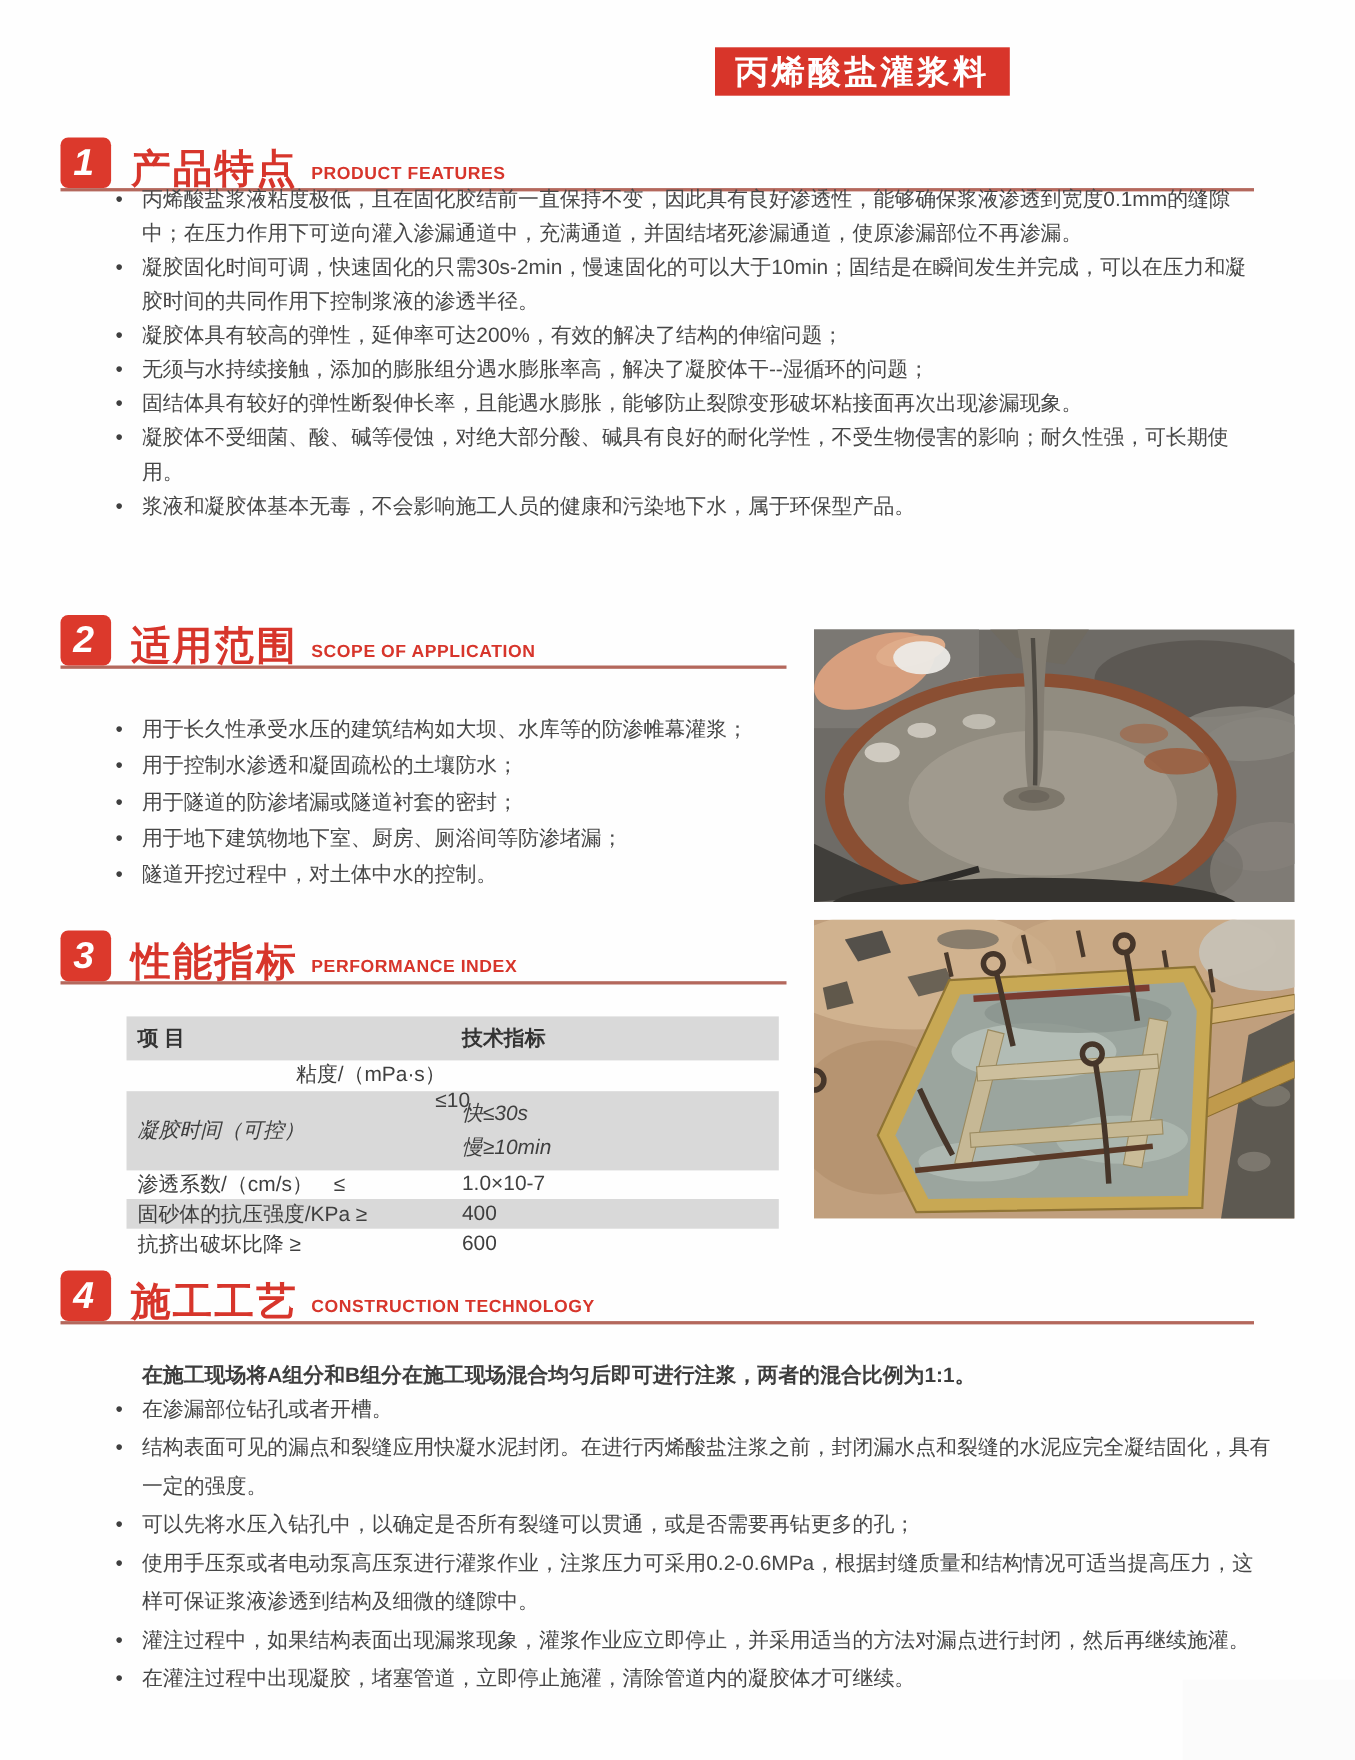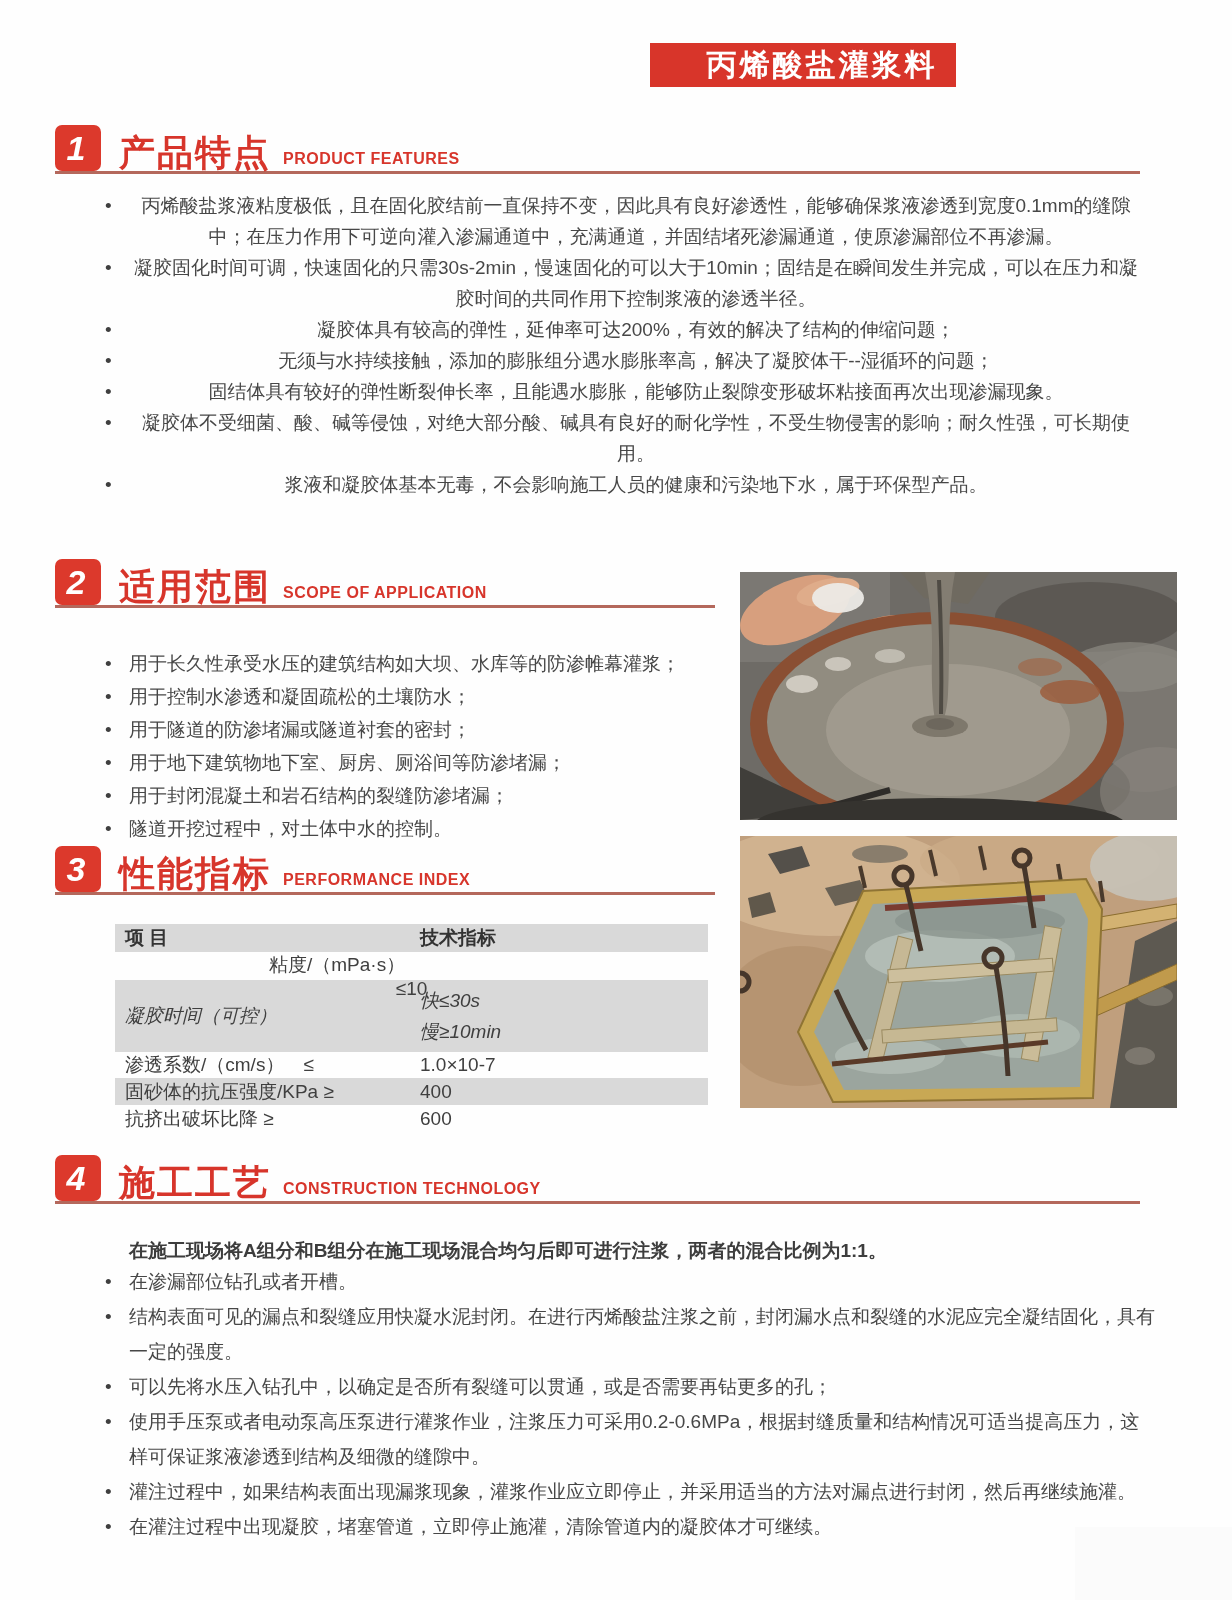"丙烯酸盐灌浆料" .banner { padding-left: 38px -> none }
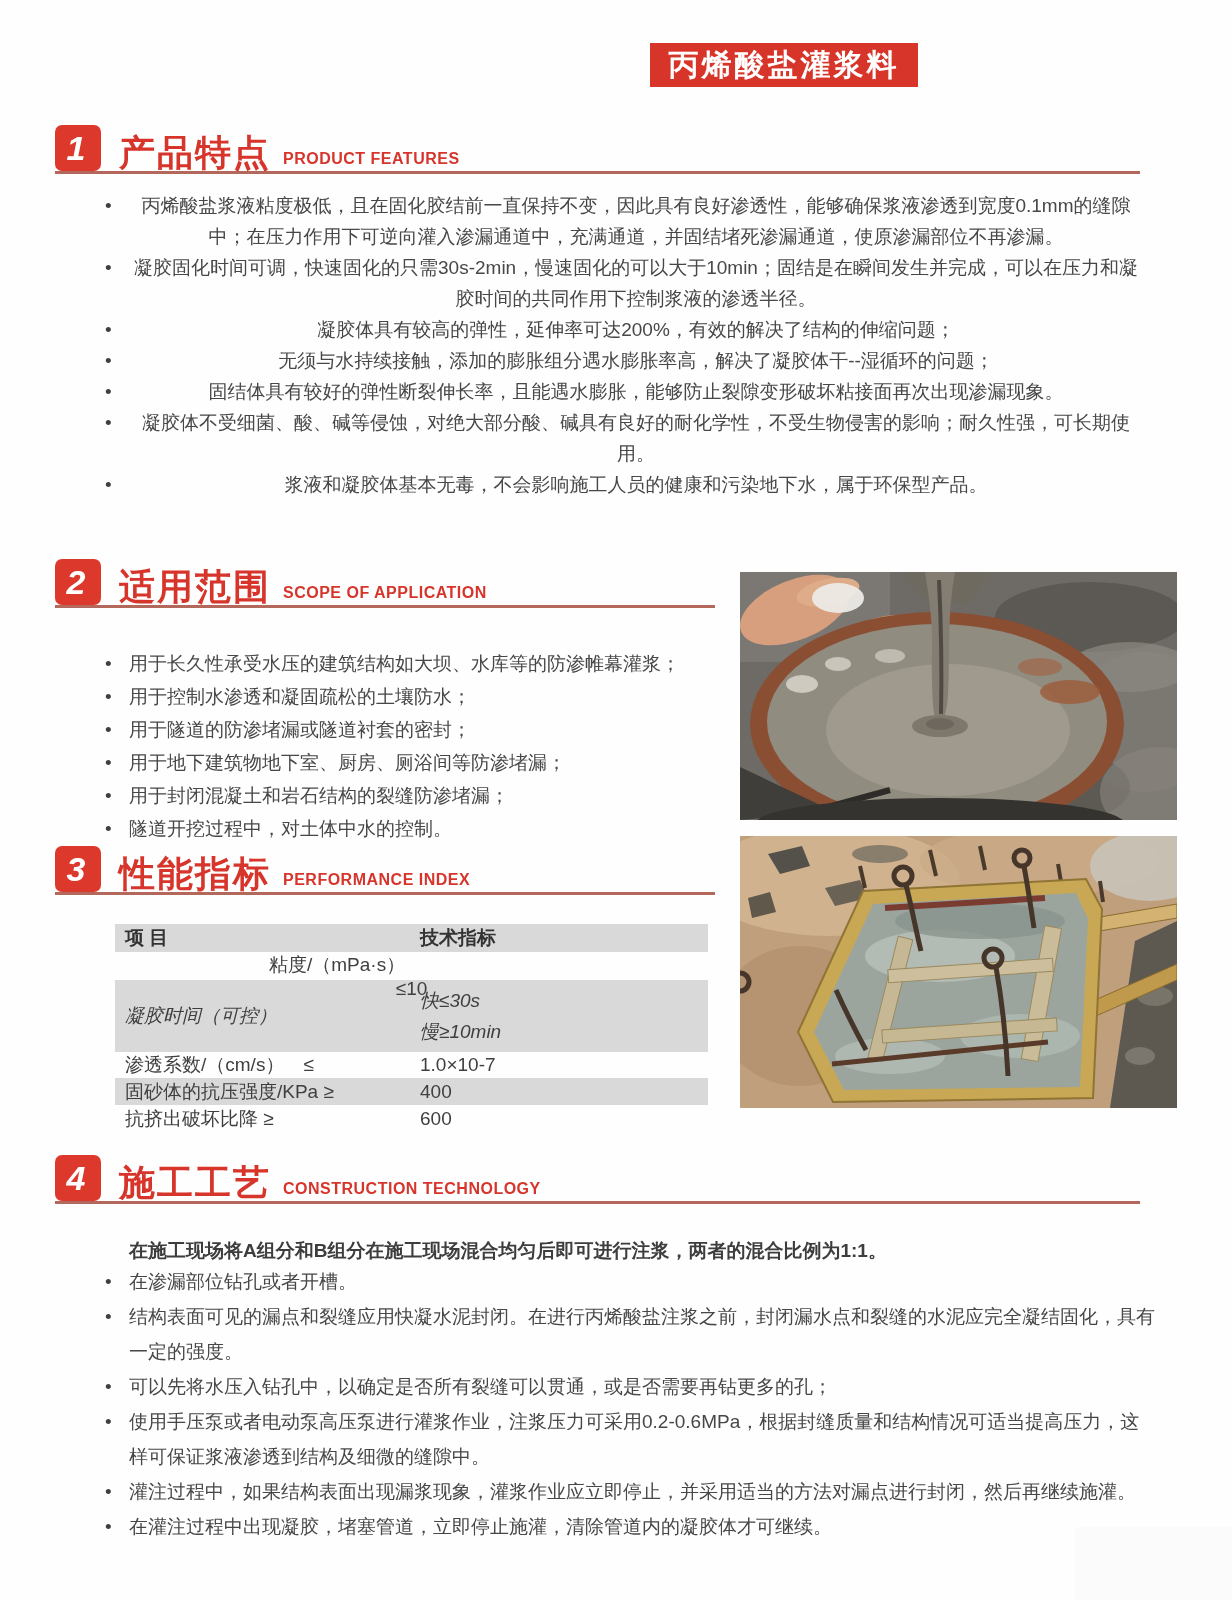"丙烯酸盐浆液粘度极低，且在固化胶结前一直保持不变，因此具有良好渗透性，能够确保浆" ul.s1 { text-align: center -> none; top: 190px -> 166px }
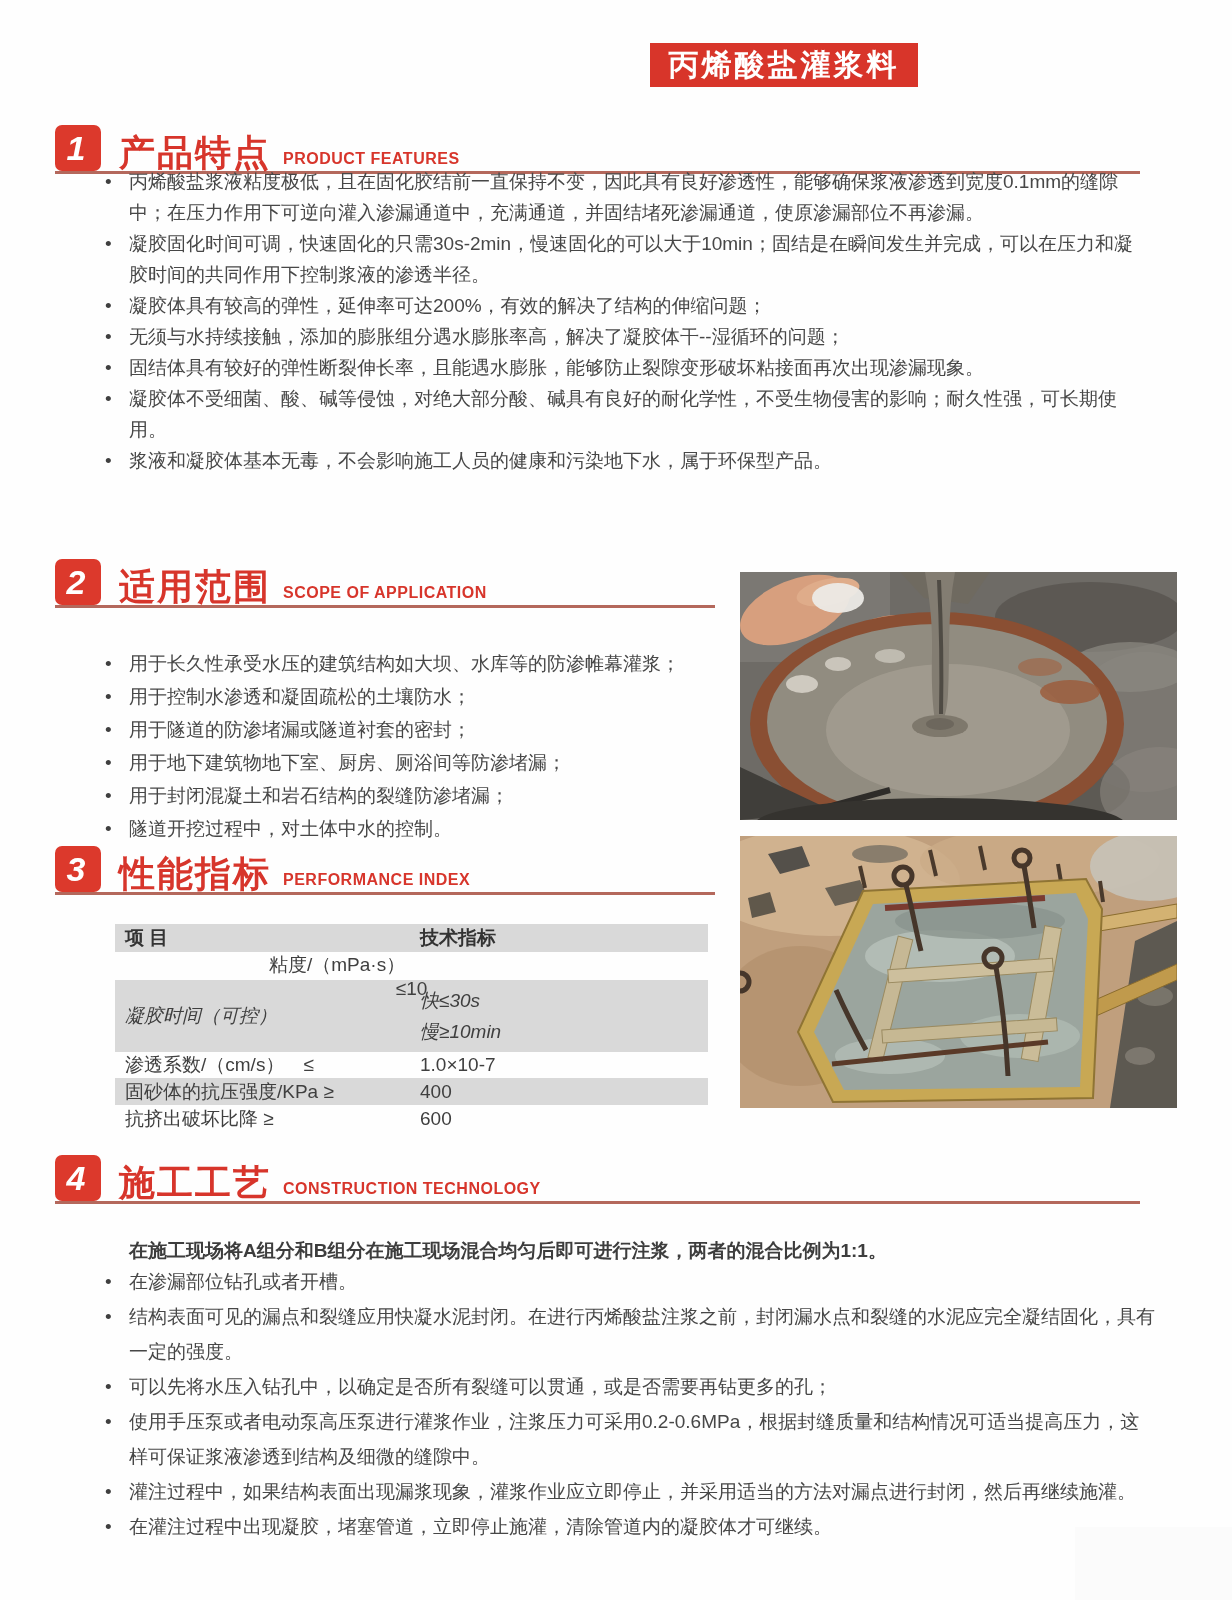"用于封闭混凝土和岩石结构的裂缝防渗堵漏；" li { html: <li>用于封闭混凝土和岩石结构的裂缝防渗堵漏；</li> -> none }
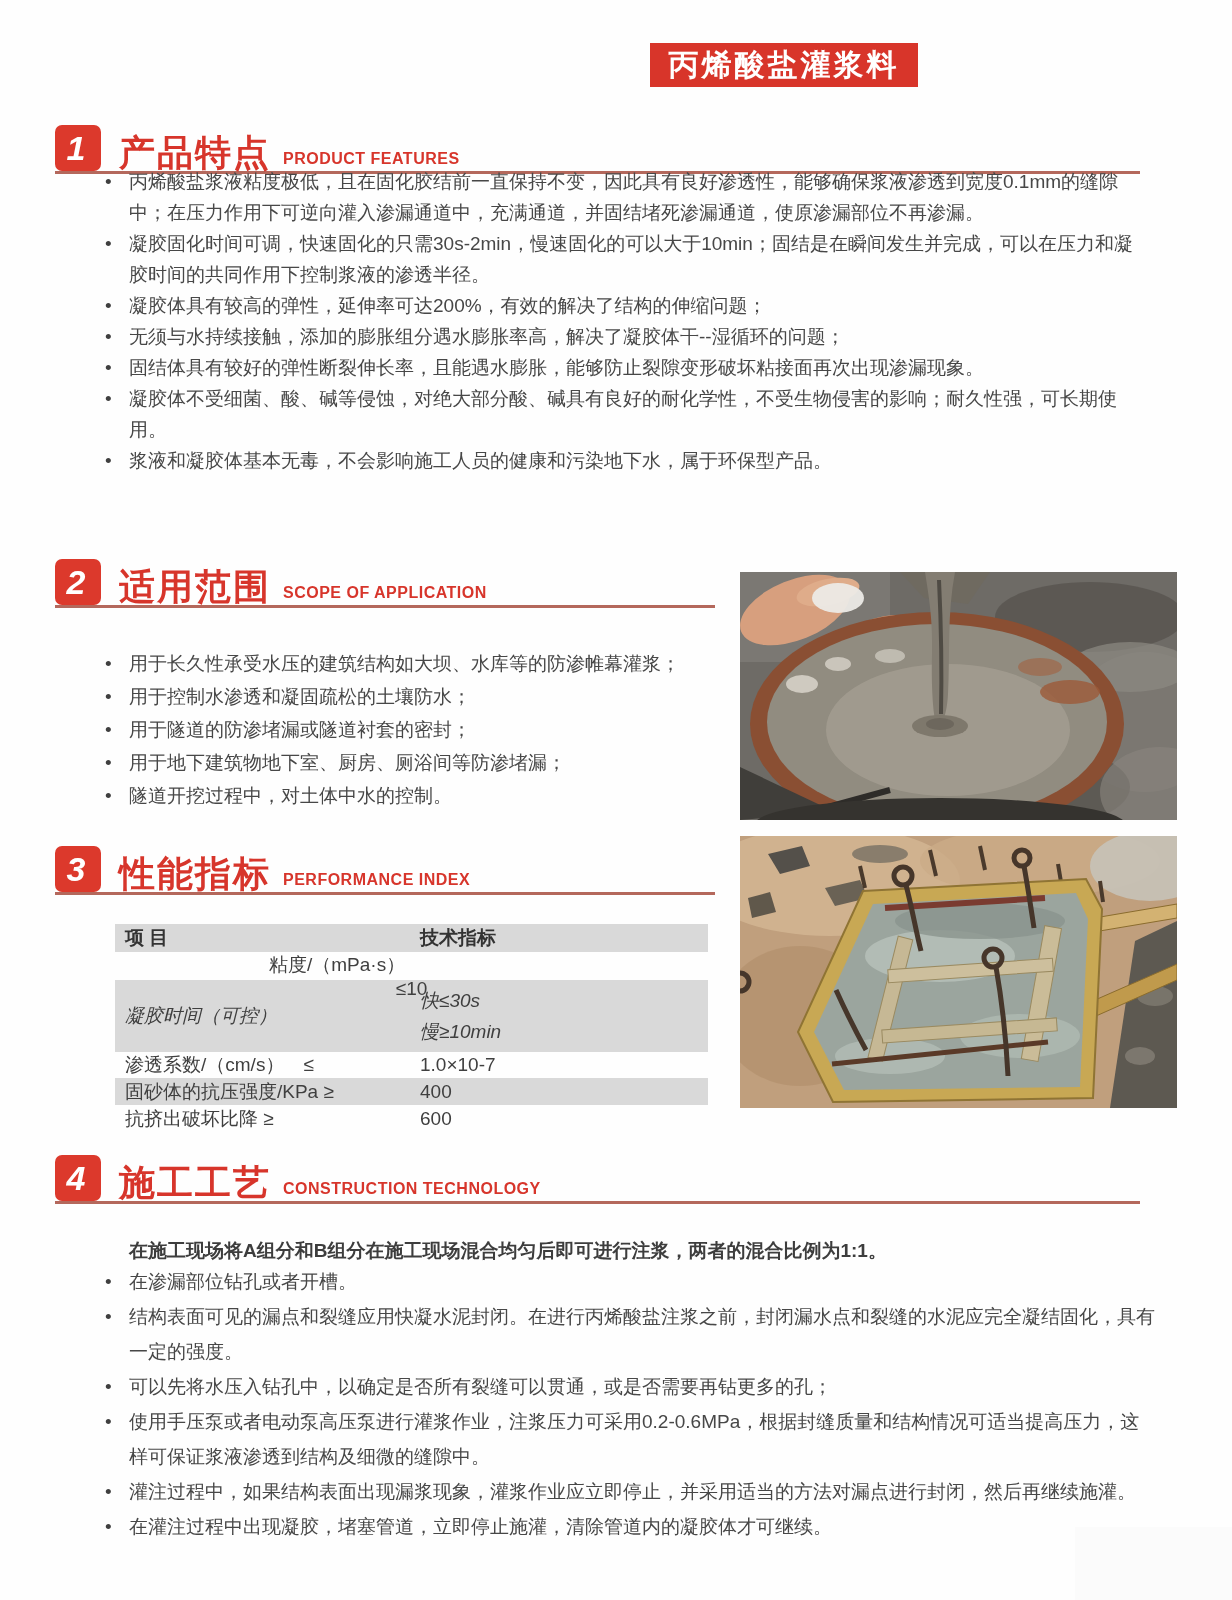"项 目" .prow.hdr { height: 28px -> 40px }
